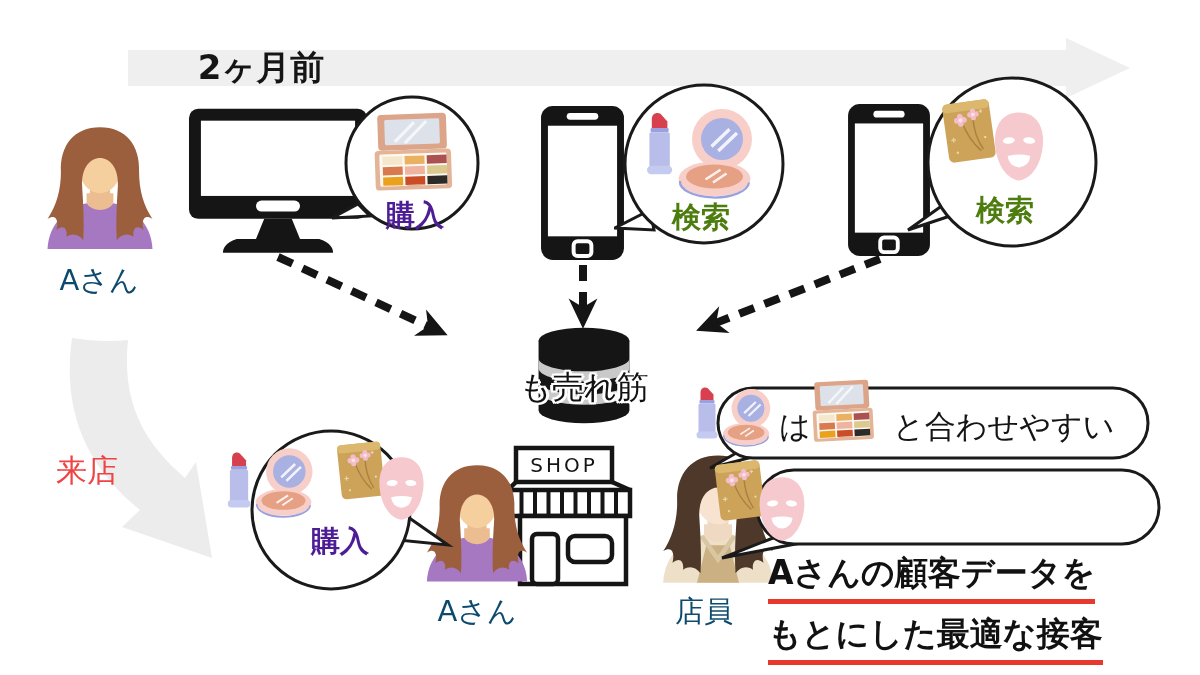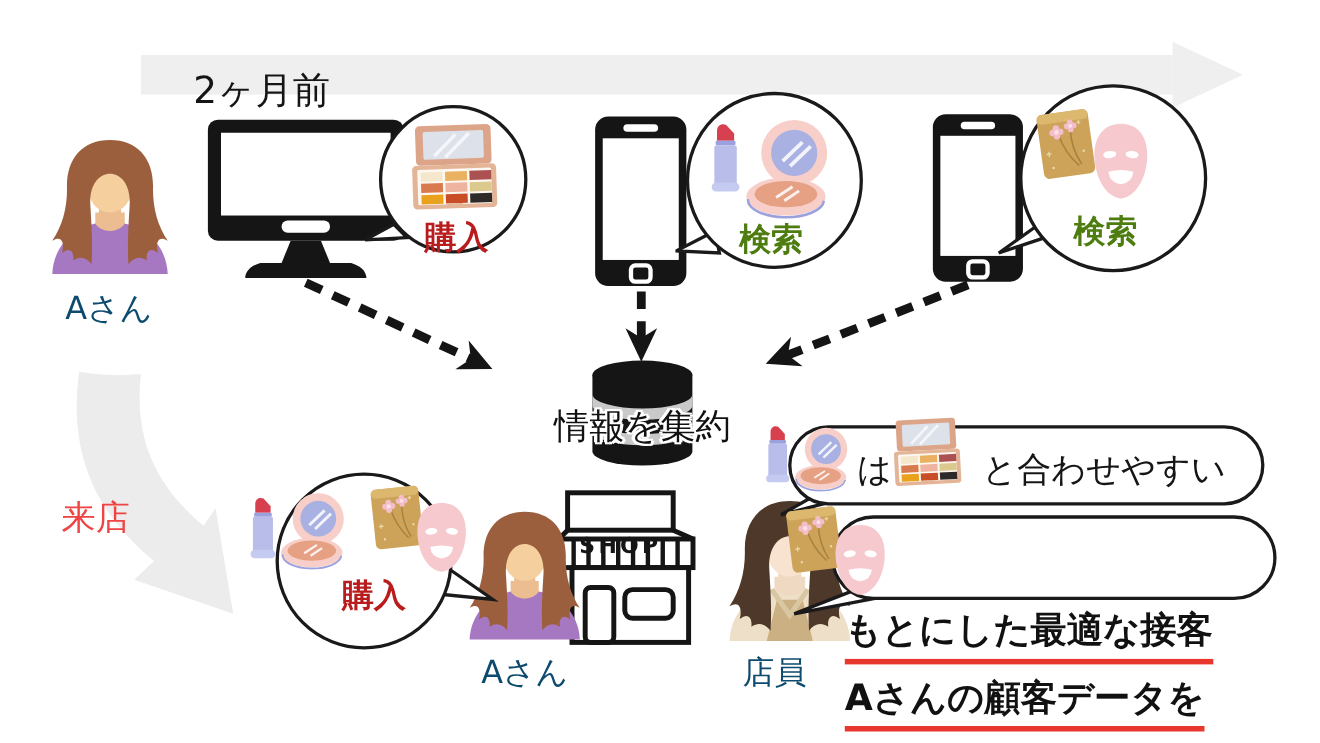"2ヶ月前" .tl-label { font-weight: normal -> bold; margin-left: none -> 23px; top: 60px -> 45px }
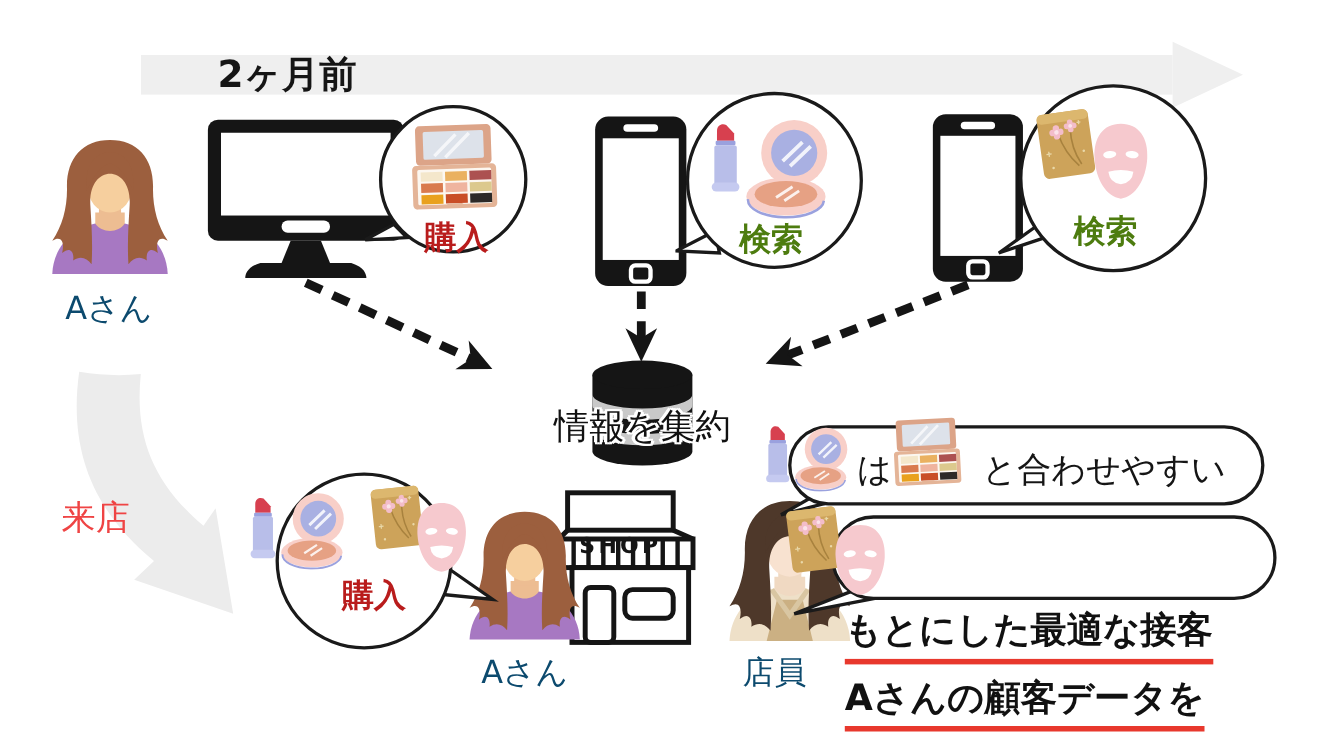"購入" .red { color: #b91c1c -> #4c1d95 }
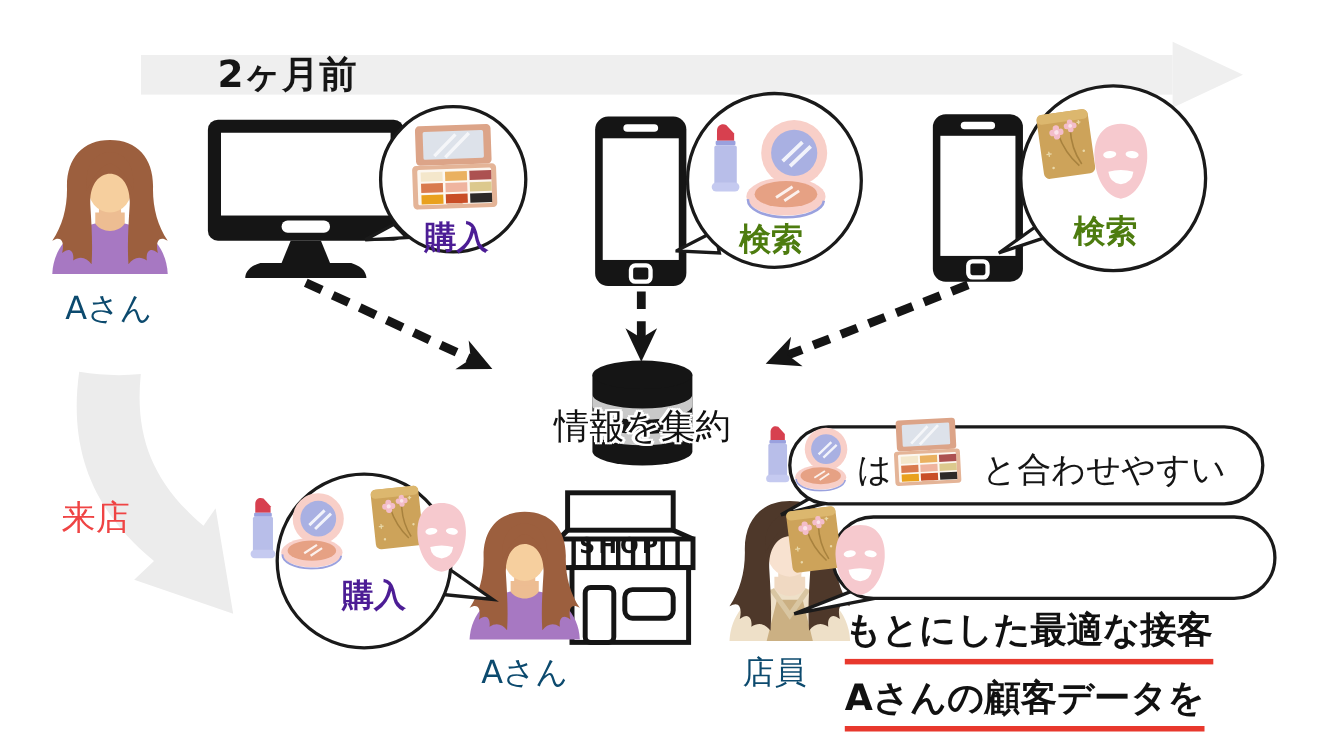"情報を集約" div.db-label { text: 情報を集約 -> も売れ筋 }
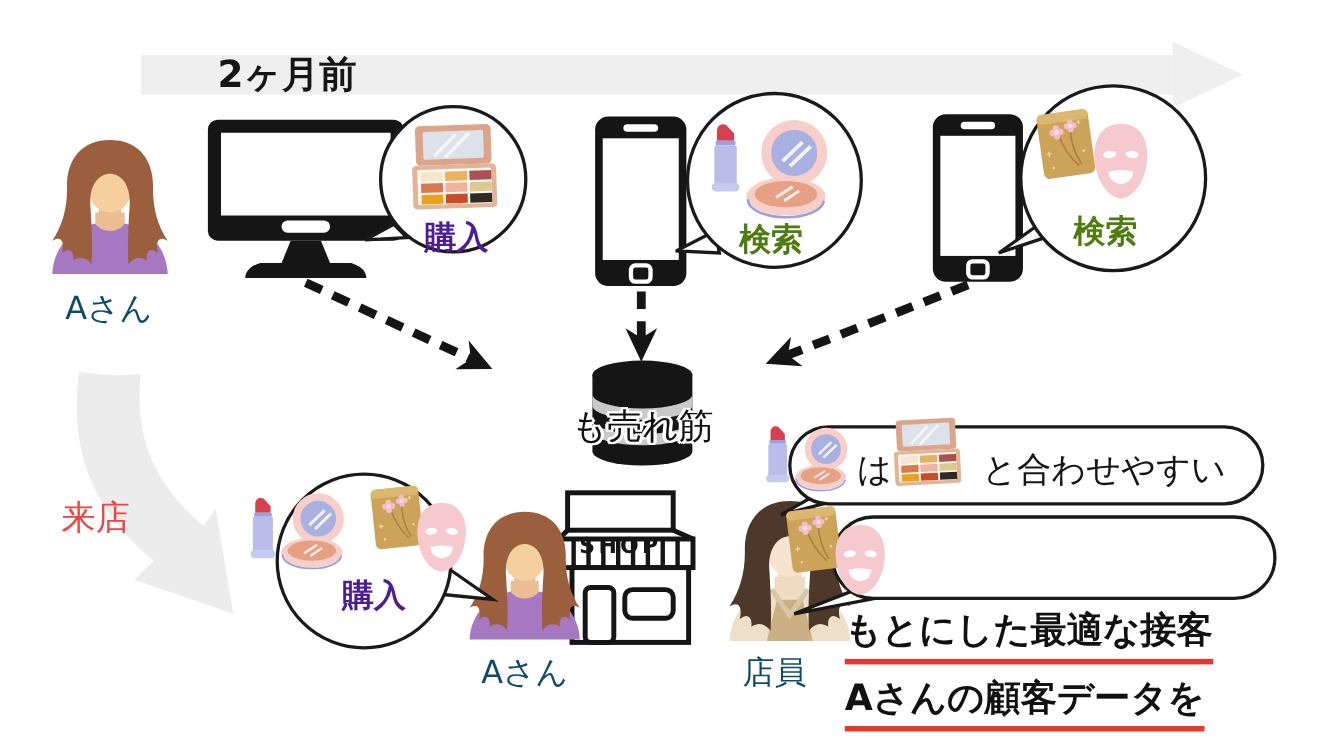"SHOP" .shop-sign-text { font-weight: bold -> normal; margin-top: 31px -> none }
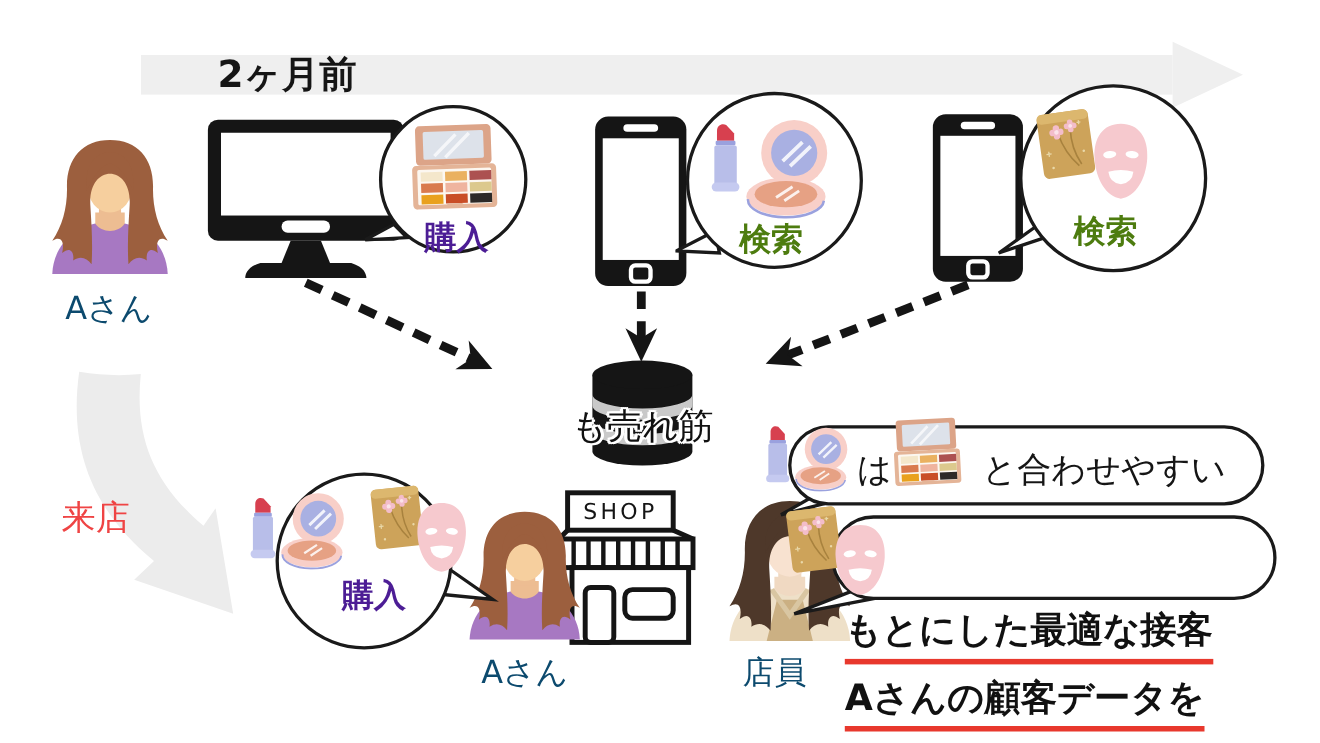"もとにした最適な接客" span.conclusion-line { order: before "Aさんの顧客データを" -> after "Aさんの顧客データを" }
